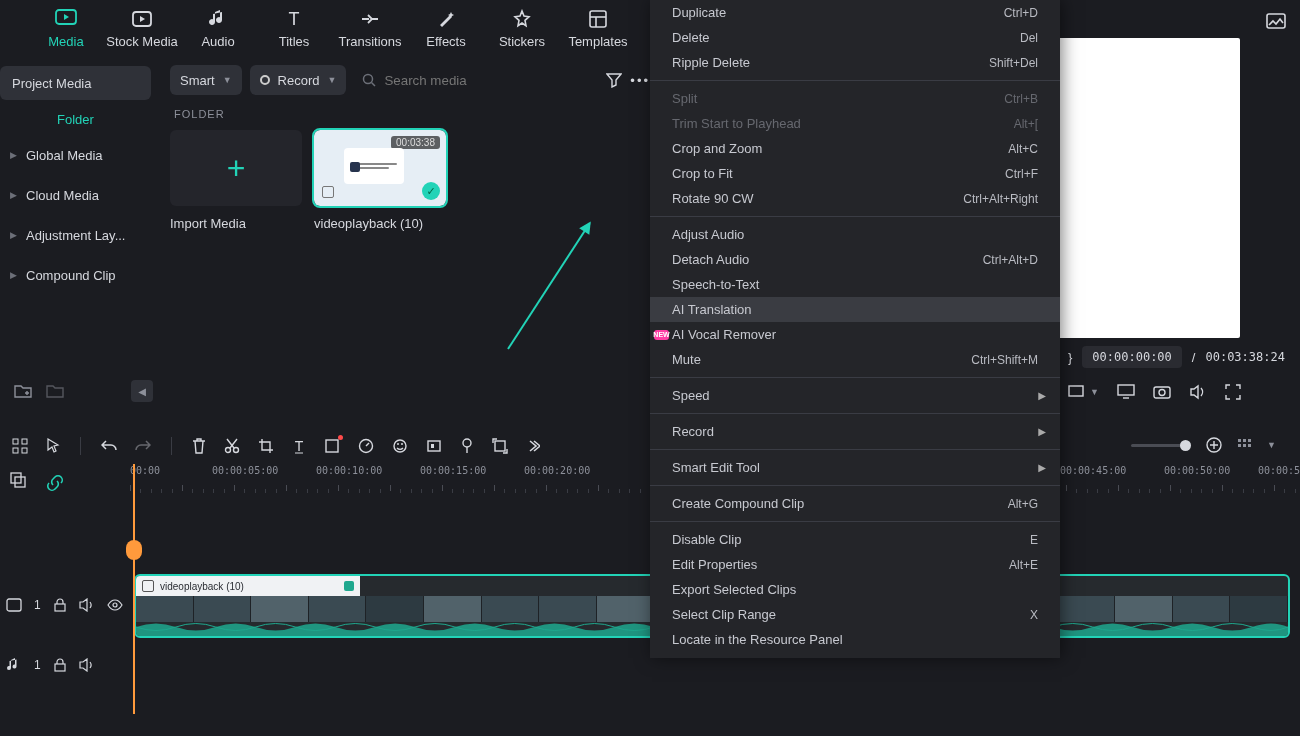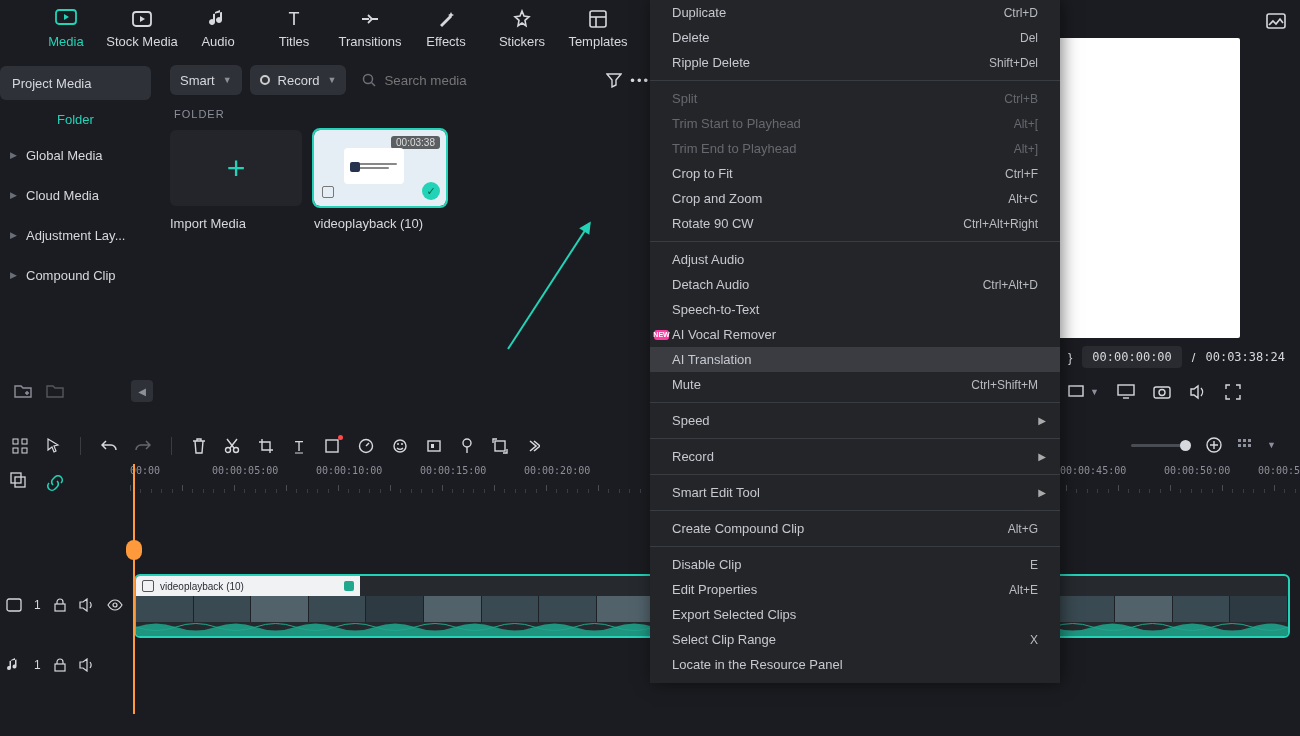"Trim End to Playhead" div.row { html: <div> <span>Trim End to Playhead</span> <span>Alt+]</span> </div> -> none }
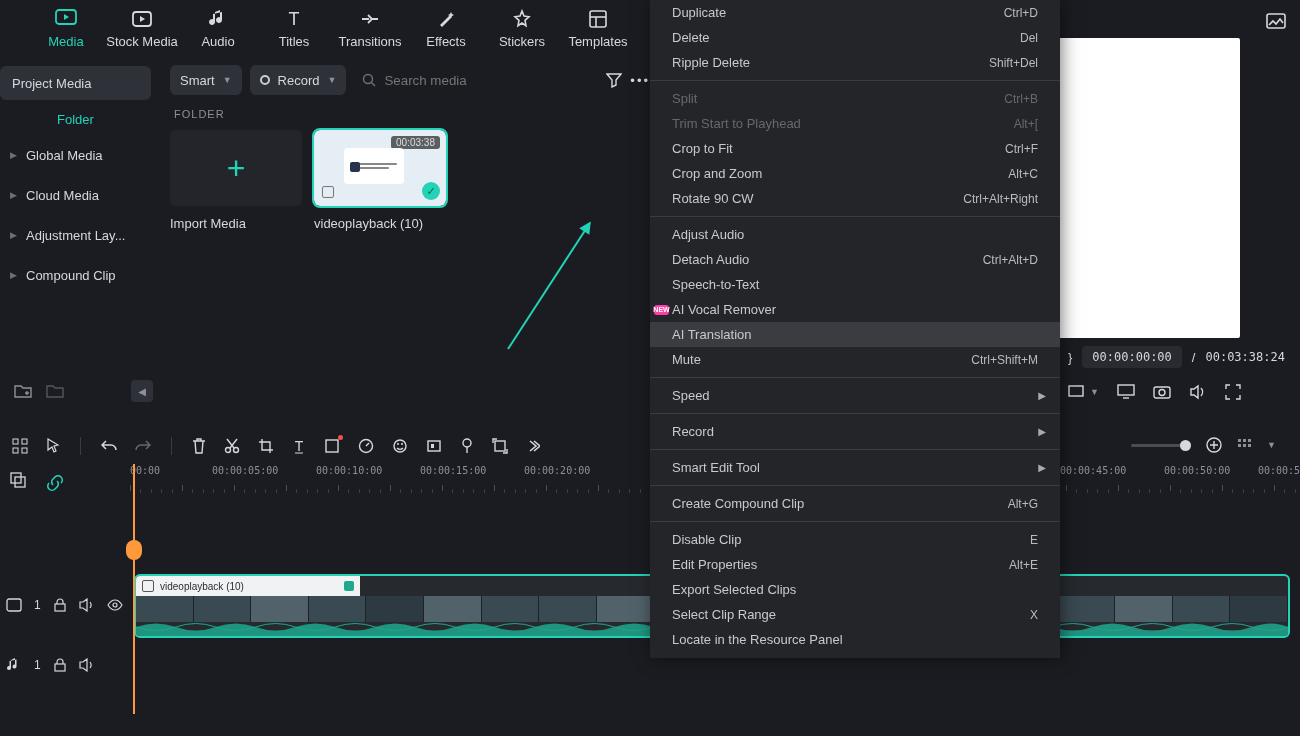"Crop to Fit" div.row { order: before "Crop and Zoom" -> after "Crop and Zoom" }
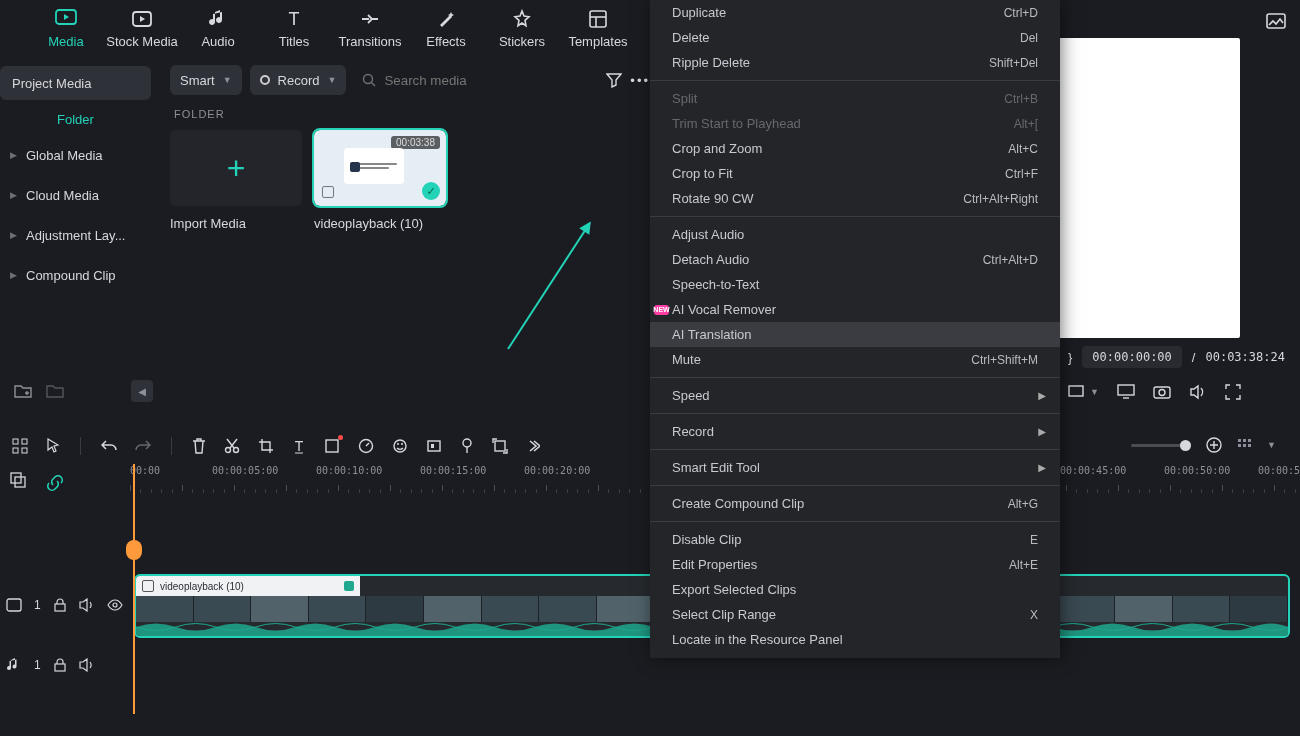"AI Vocal Remover" div.row { order: before "AI Translation" -> after "AI Translation" }
